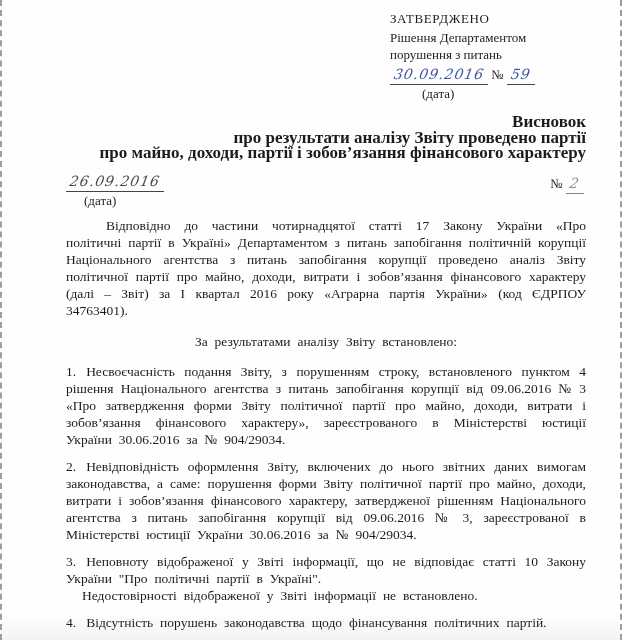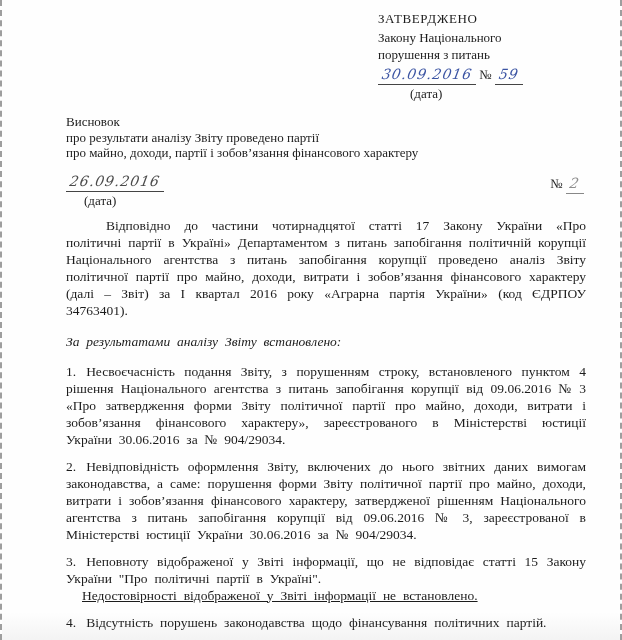"ЗАТВЕРДЖЕНО" .approval { left: 376px -> 388px }
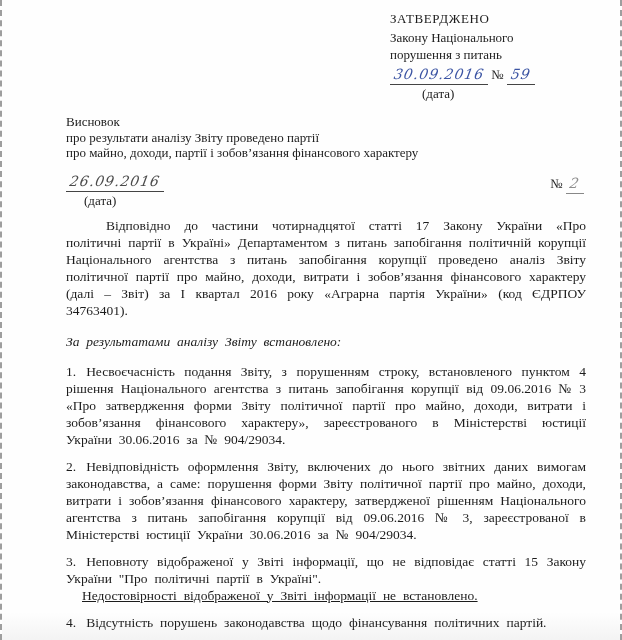"Закону Національного" div { text: Закону Національного -> Рішення Департаментом }
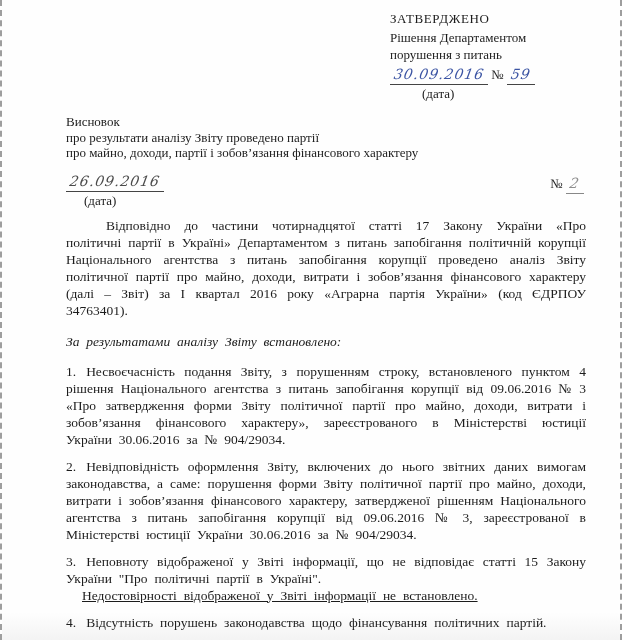"Висновок" .title-block { font-size: 13px -> 17px; font-weight: normal -> bold; text-align: left -> right }
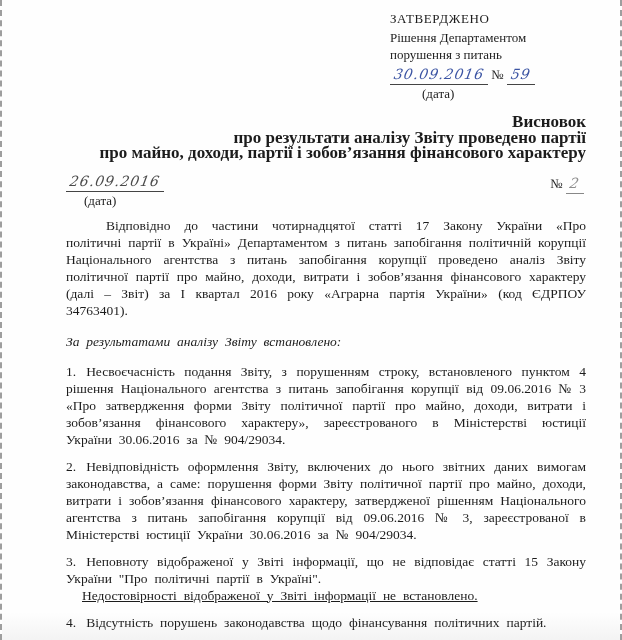"За результатами аналізу Звіту" .results { font-style: italic -> none; text-align: left -> center }
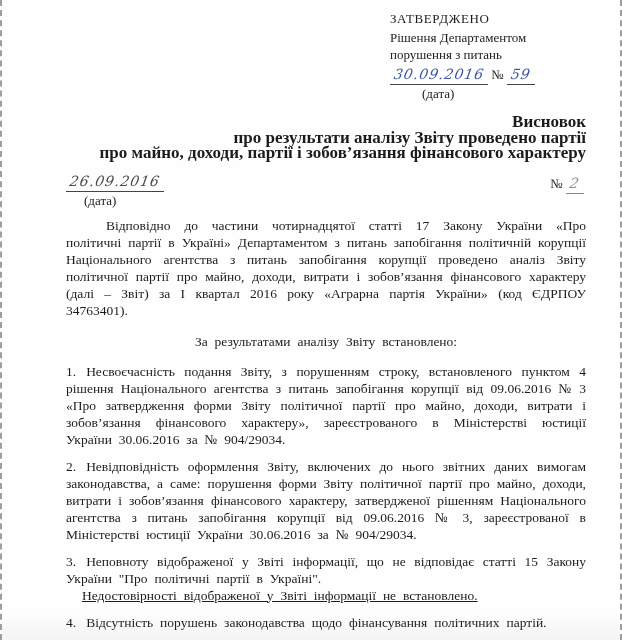"Неповноту відображеної у Звіті" span { text: 15 -> 10 }
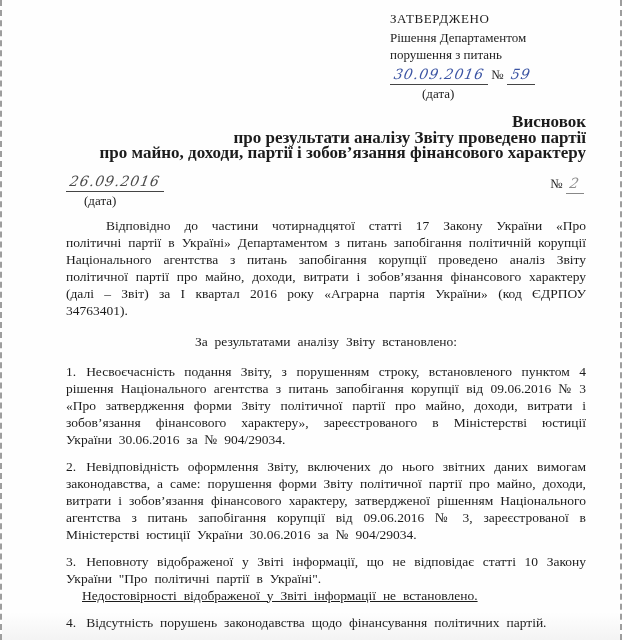"Недостовірності відображеної у Звіті" .note { text-decoration: underline -> none }
